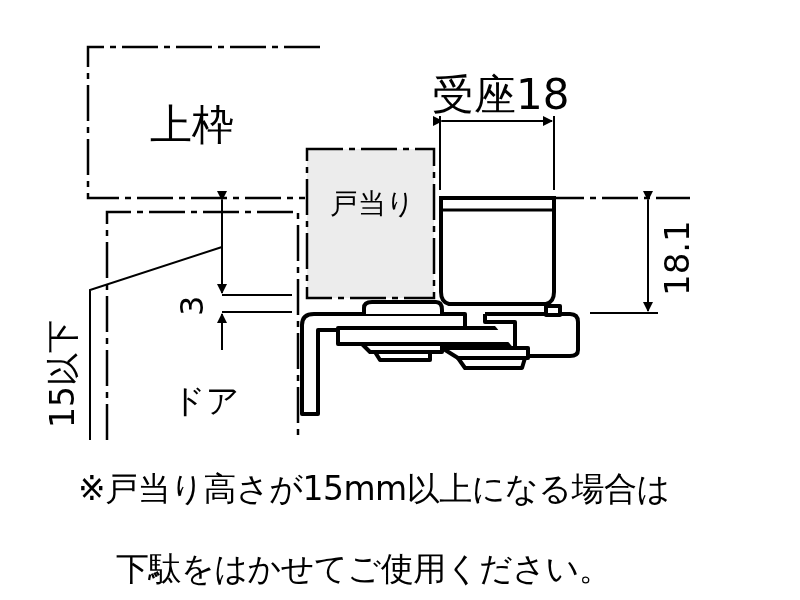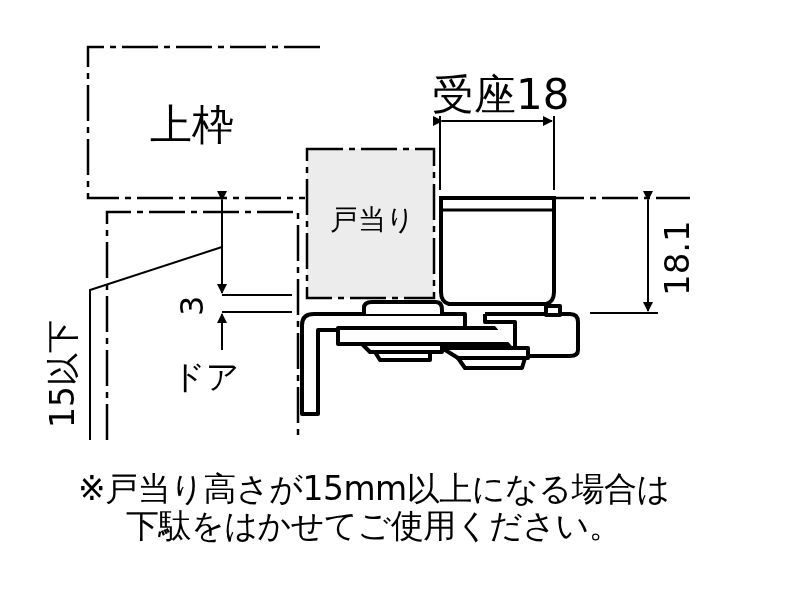"戸当り" div.lbl { top: 206px -> 190px }
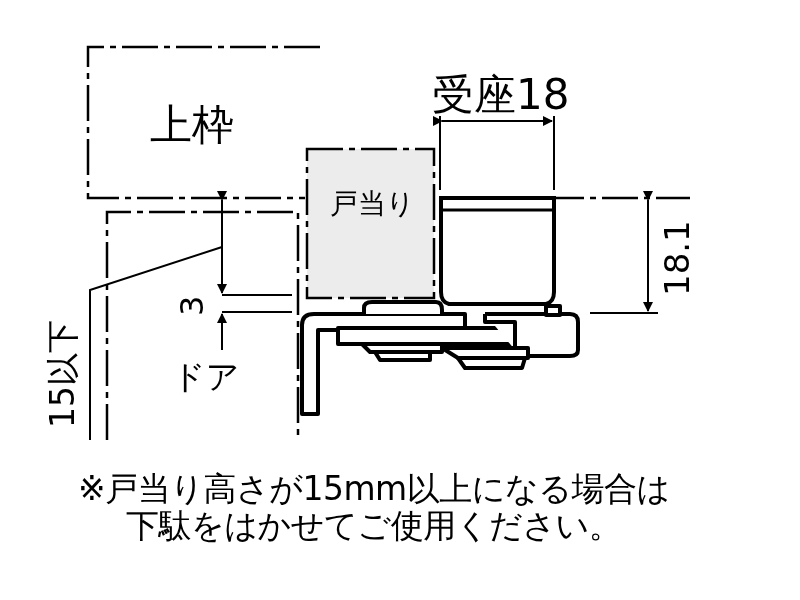"ドア" div.lbl { top: 360px -> 384px }
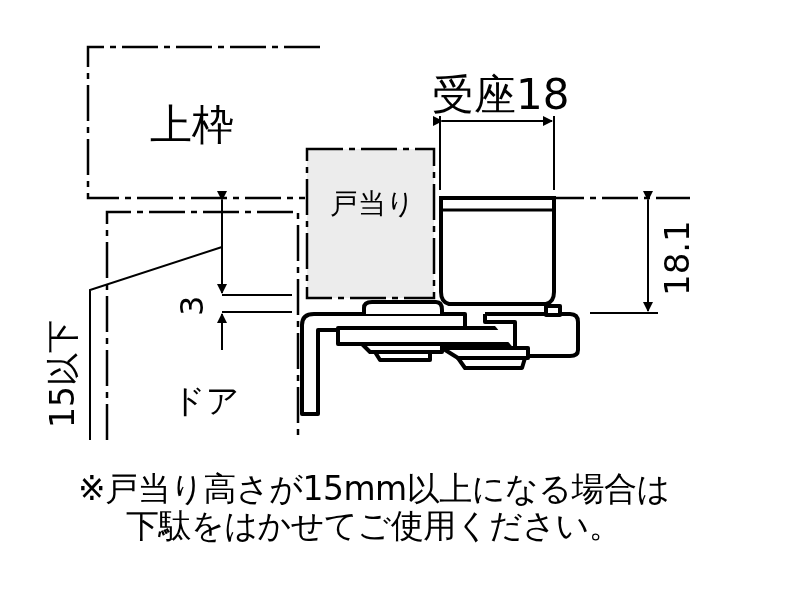"下駄をはかせてご使用ください。" div.note { margin-left: 10px -> none; top: 509px -> 552px }
